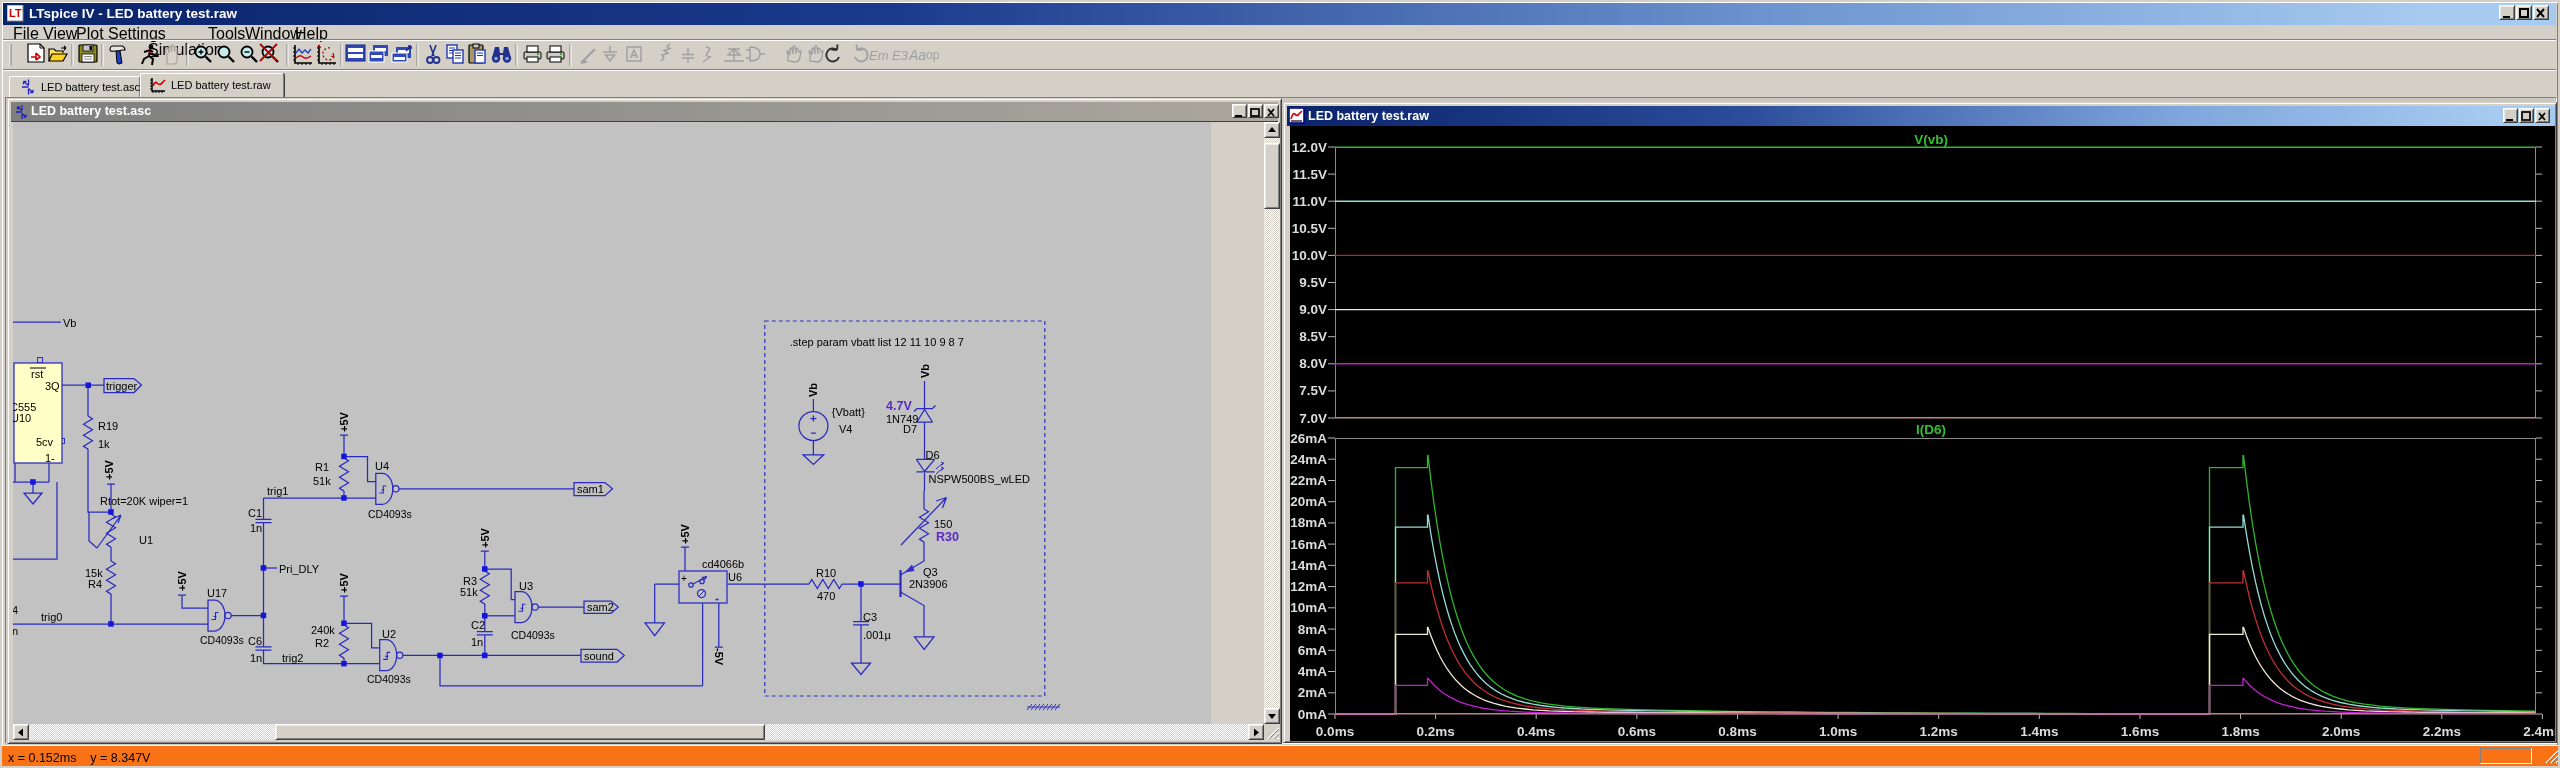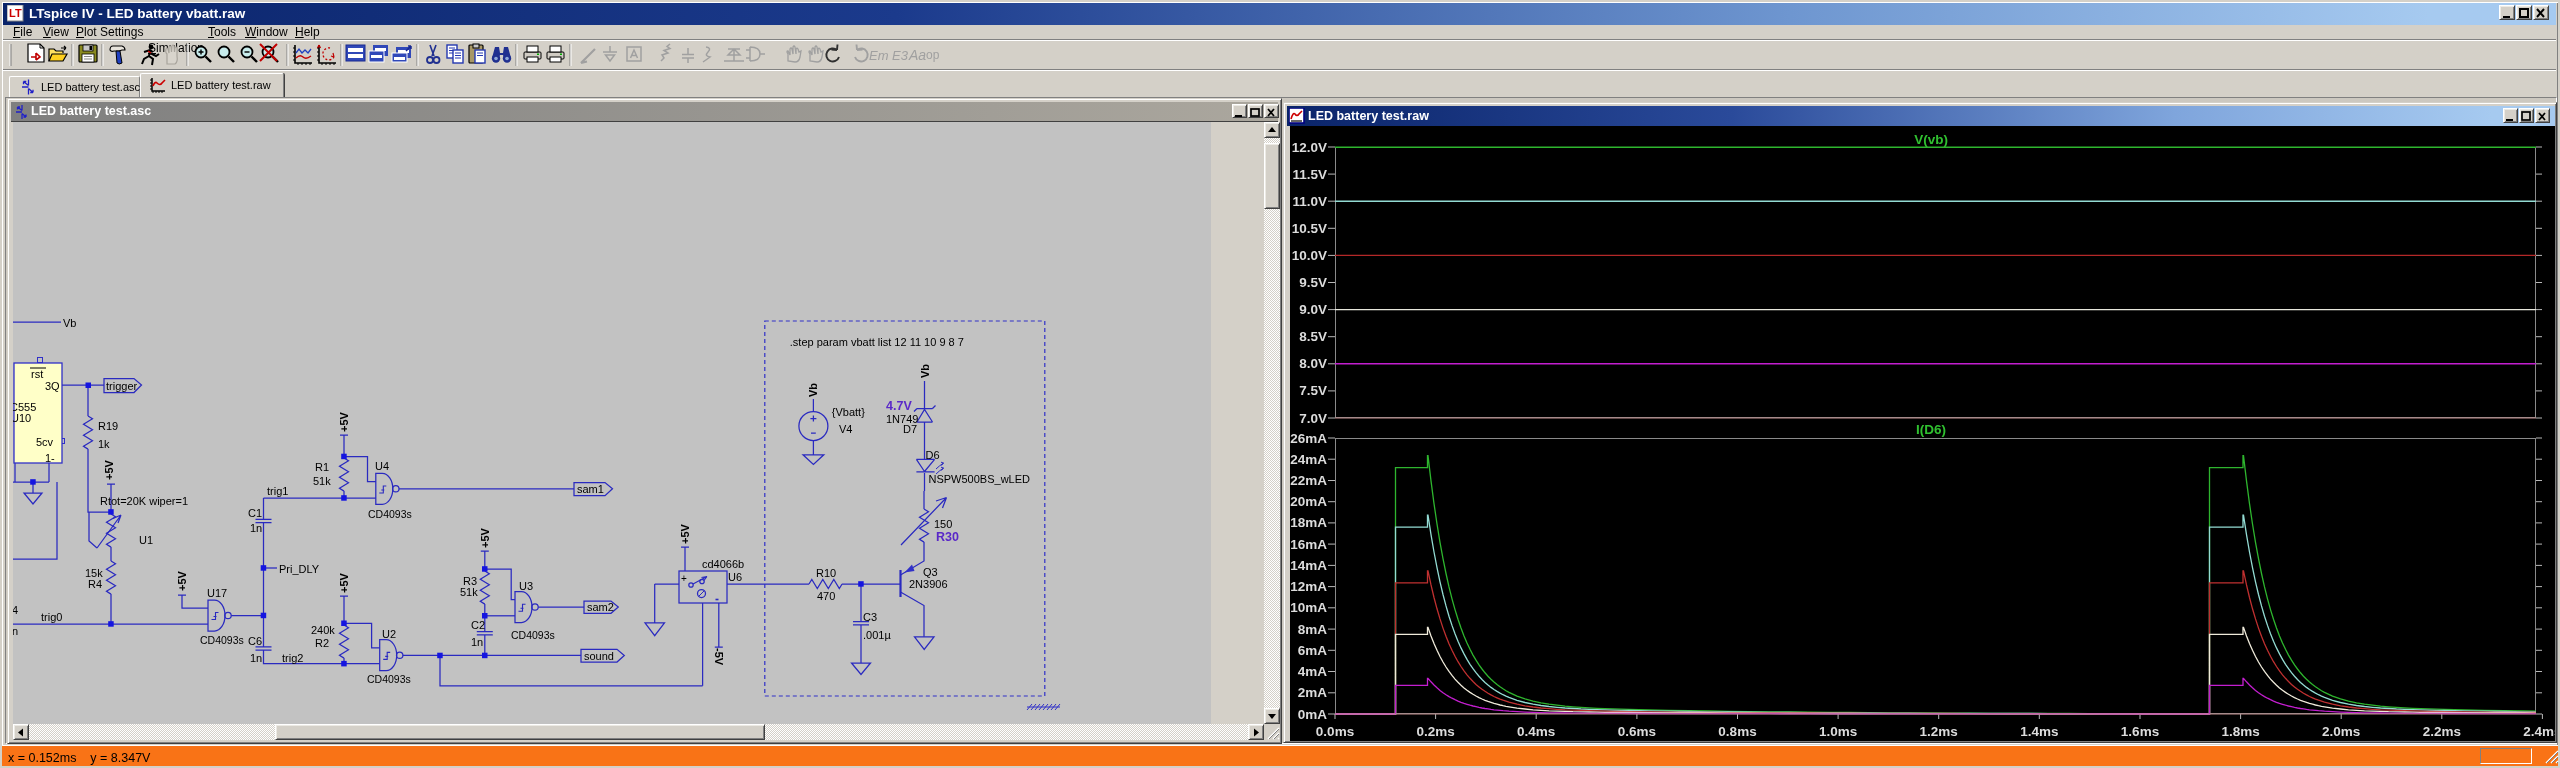"LTspice IV - LED battery" div.abs { text: vbatt.raw -> test.raw }
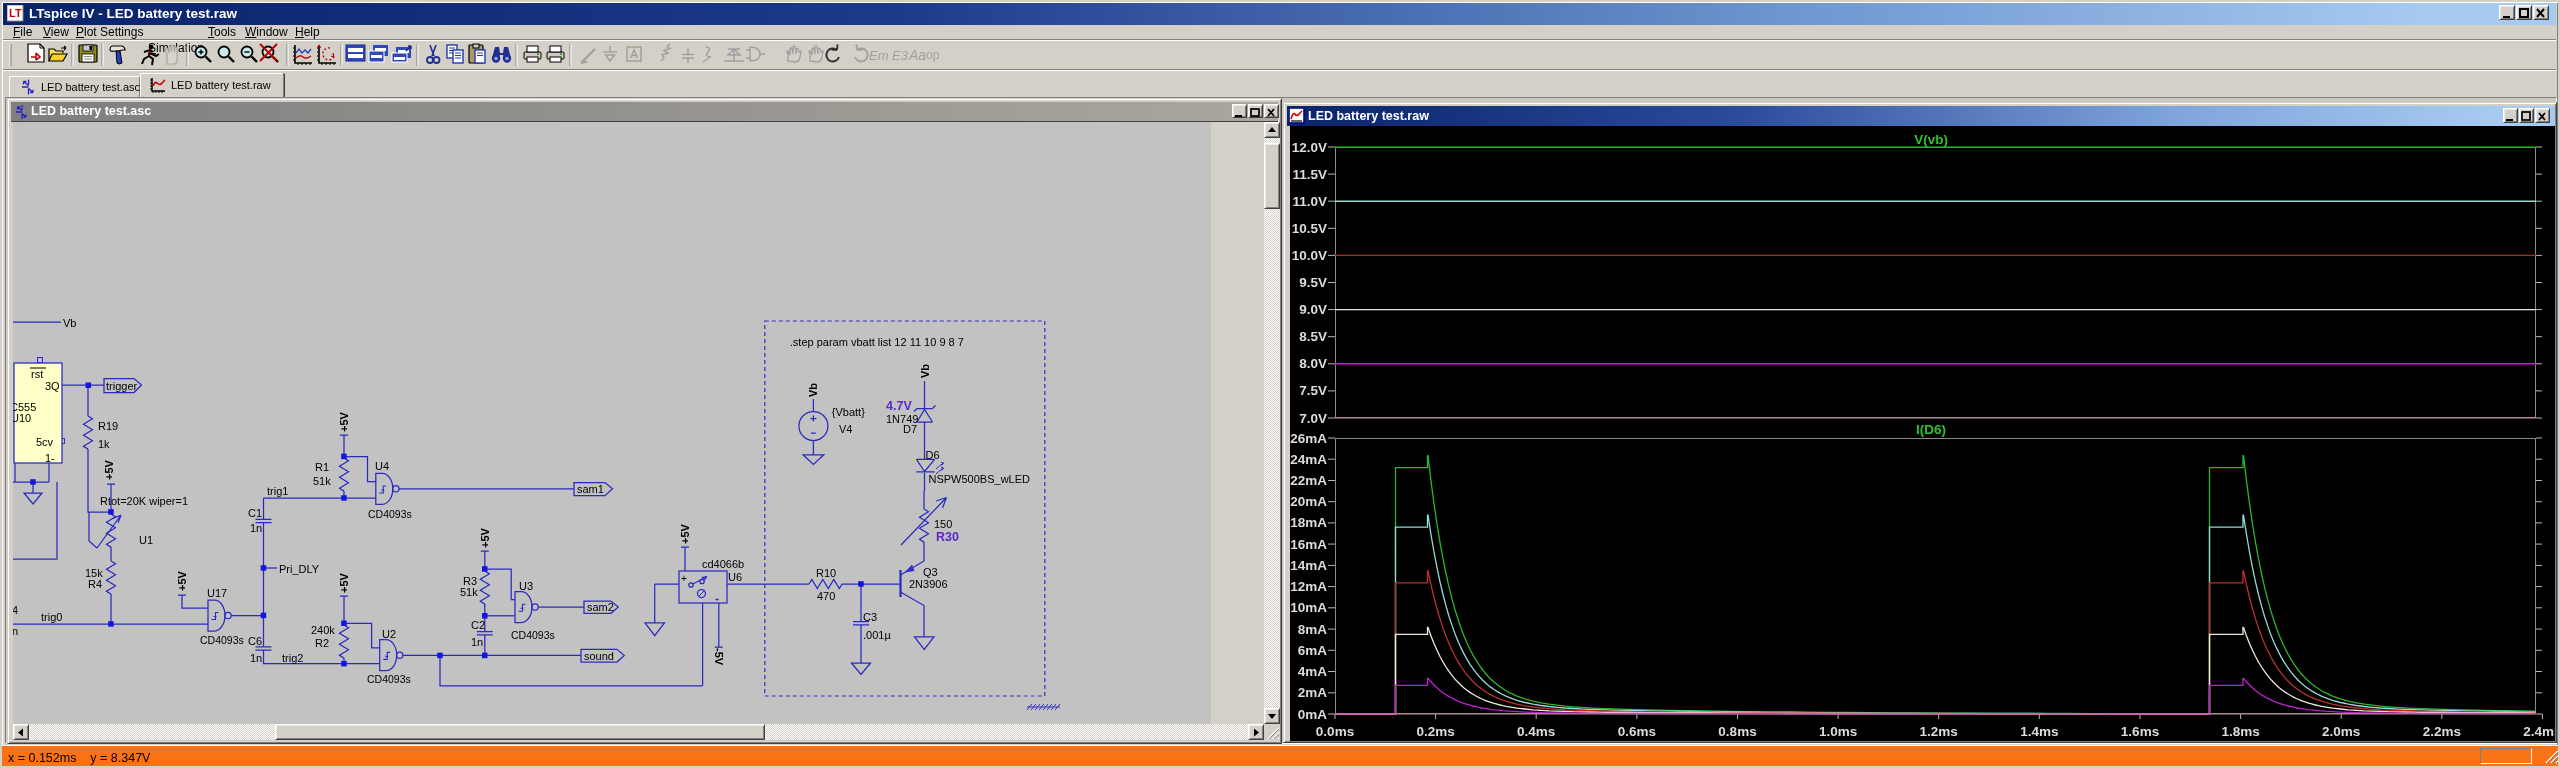"File" div.abs { font-size: 12px -> 16px }
